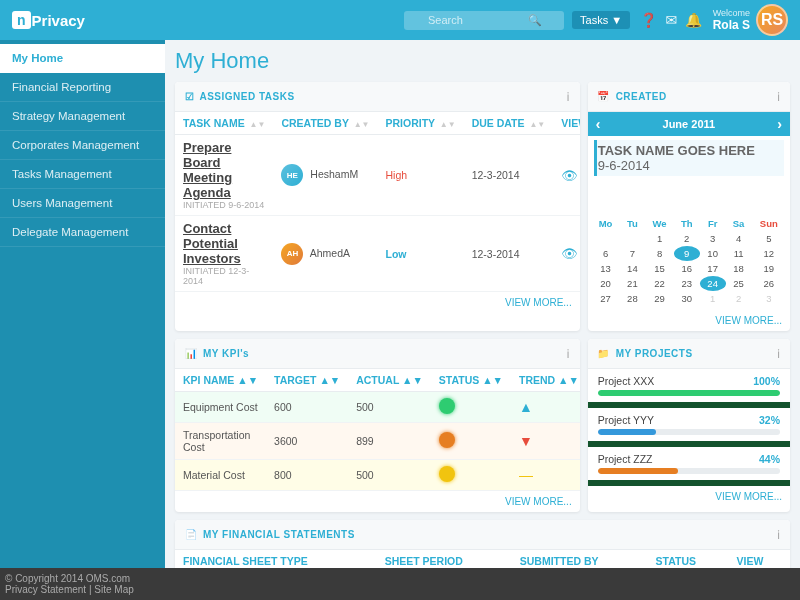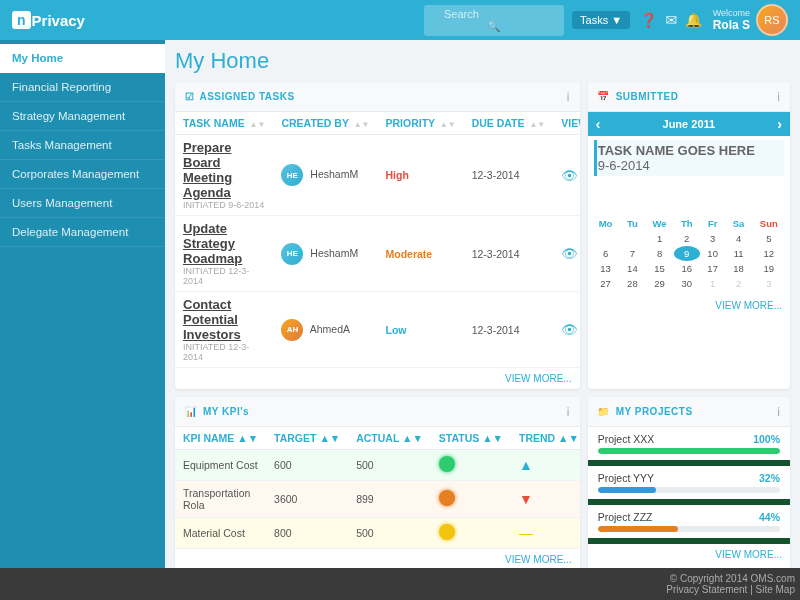"Search" .search-bar { flex-direction: column -> none; width: 140px -> 160px }
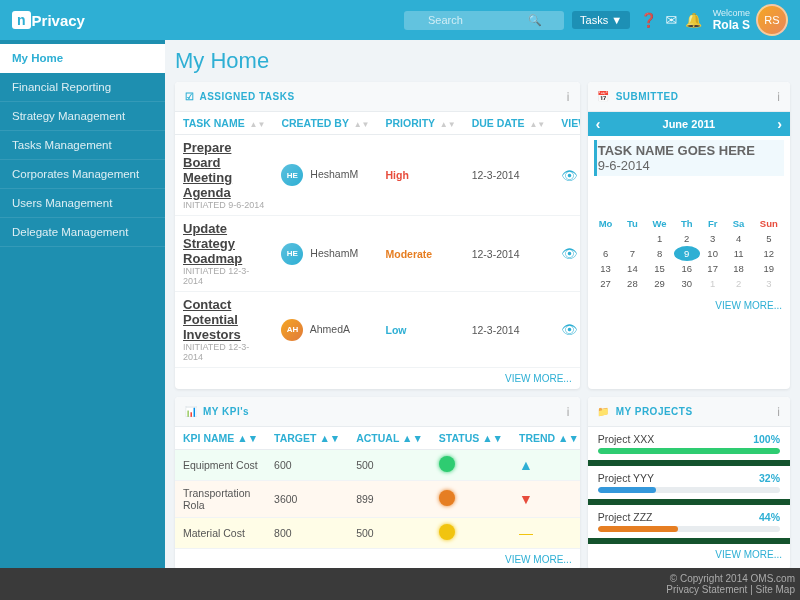"RS" .avatar { font-size: 11px -> 16px; font-weight: normal -> bold }
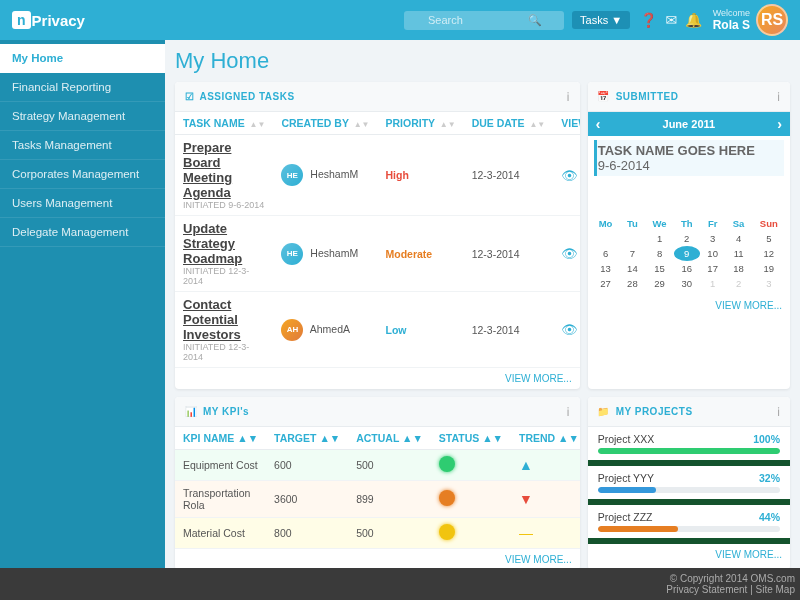"SUBMITTED" span { text: SUBMITTED -> CREATED }
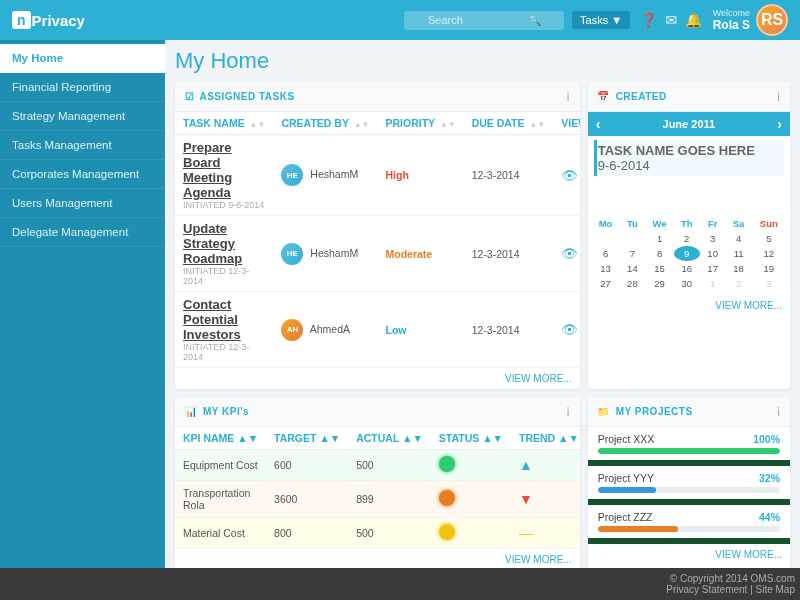"Tasks Management" div.sidebar-item { order: before "Corporates Management" -> after "Corporates Management" }
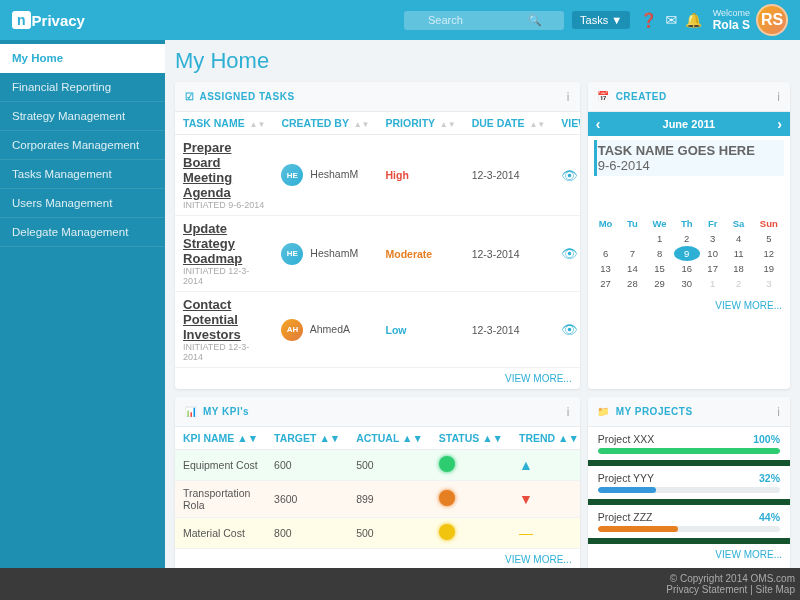"High" .priority-high { font-weight: 700 -> 400 }
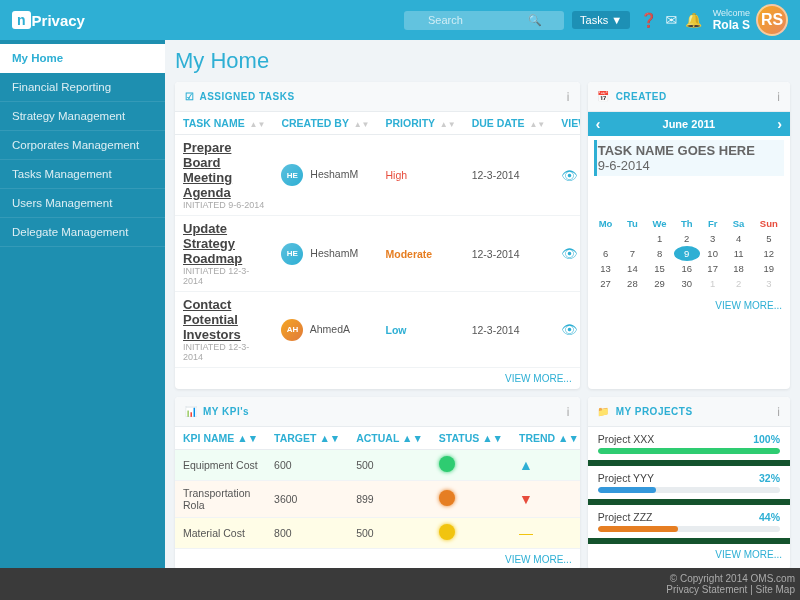"Update Strategy Roadmap" tr { html: <tr> <td> <div>Update Strategy Roadmap</div> <div>INITIATED 12-3-2014</div> </td> <td> <span>HE</span> HeshamM </td> <td><span>Moderate</span></td> <td>12-3-2014</td> <td><span>👁</span></td> </tr> -> none }
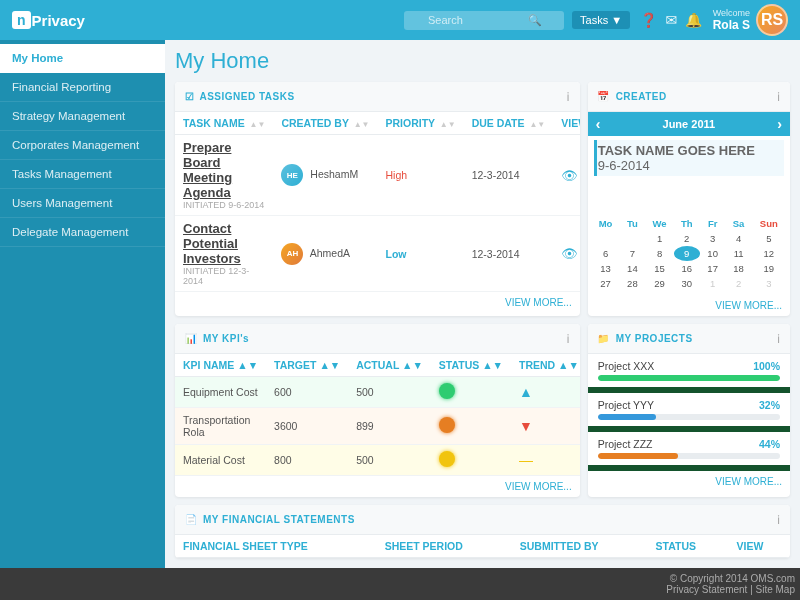"20" tr { html: none -> <tr> <td>20</td> <td>21</td> <td>22</td> <td>23</td> <td>24</td> <td>25</td> <td>26</td> </tr> }
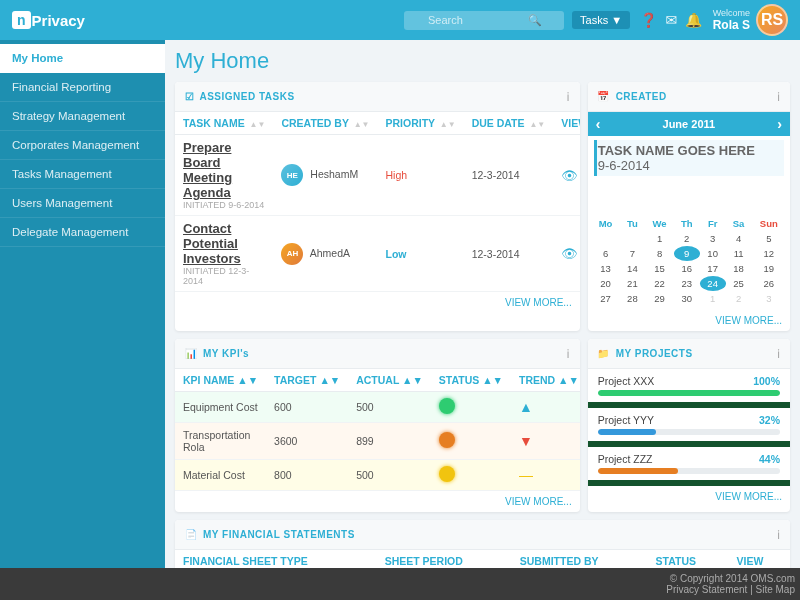"Transportation Rola" td.kpi-name { text: Rola -> Cost }
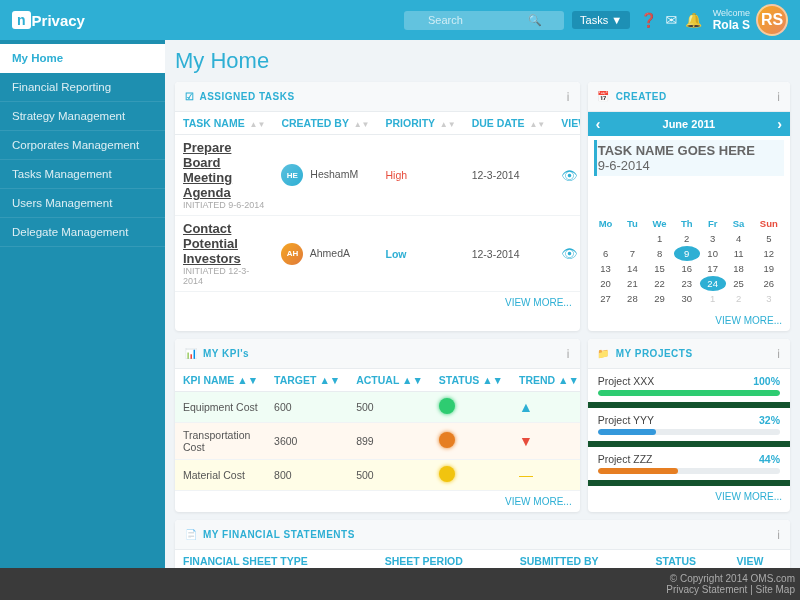"© Copyright 2014 OMS.com" #footer { text-align: right -> left }
